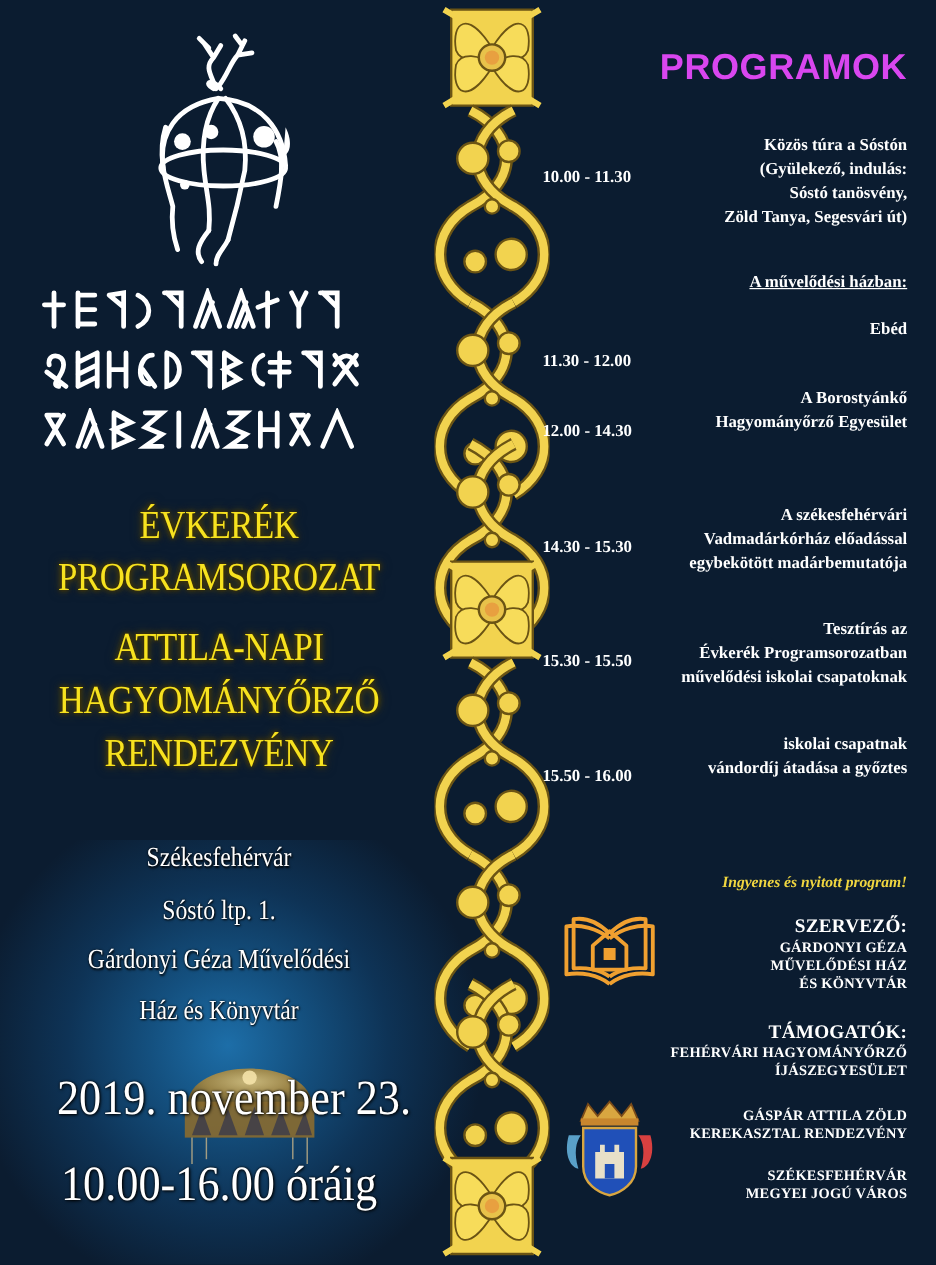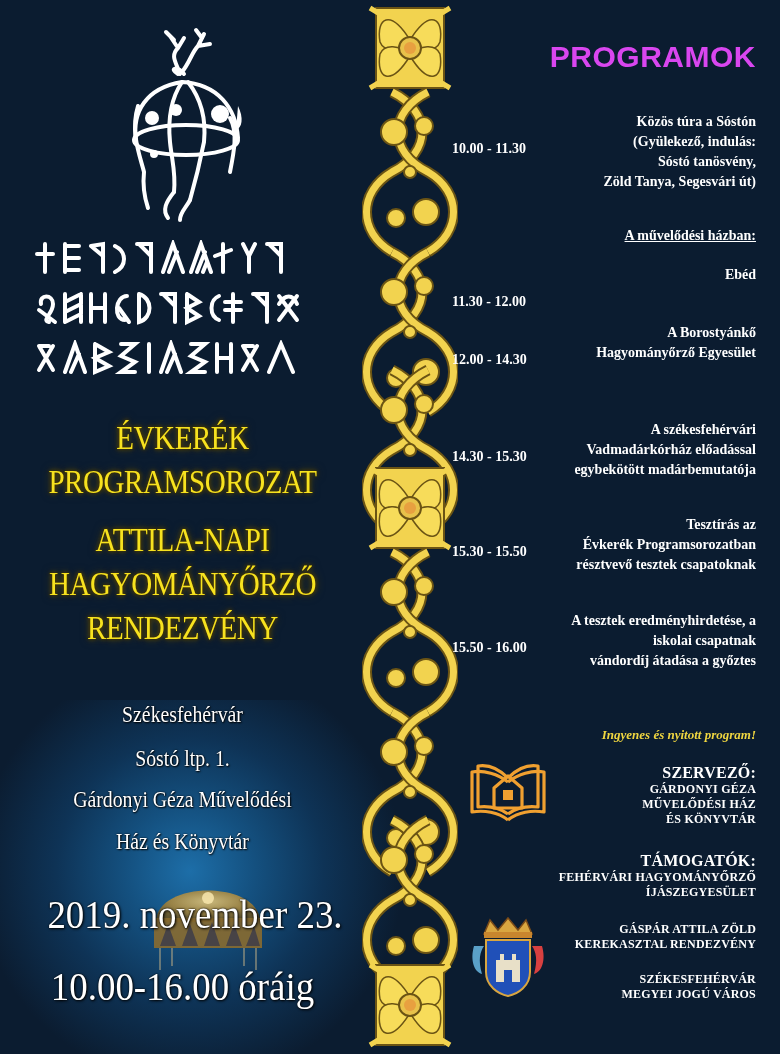"résztvevő tesztek csapatoknak" div { text: résztvevő tesztek -> művelődési iskolai }
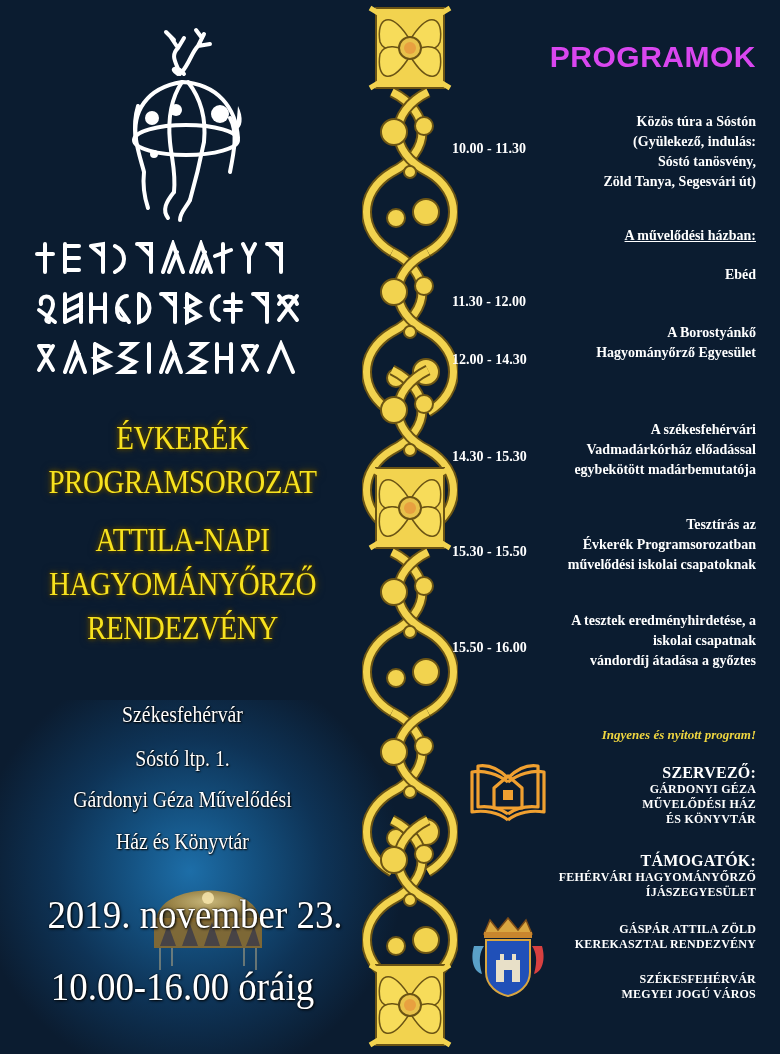"A tesztek eredményhirdetése, a" div { html: <div>A tesztek eredményhirdetése, a</div> -> none }
